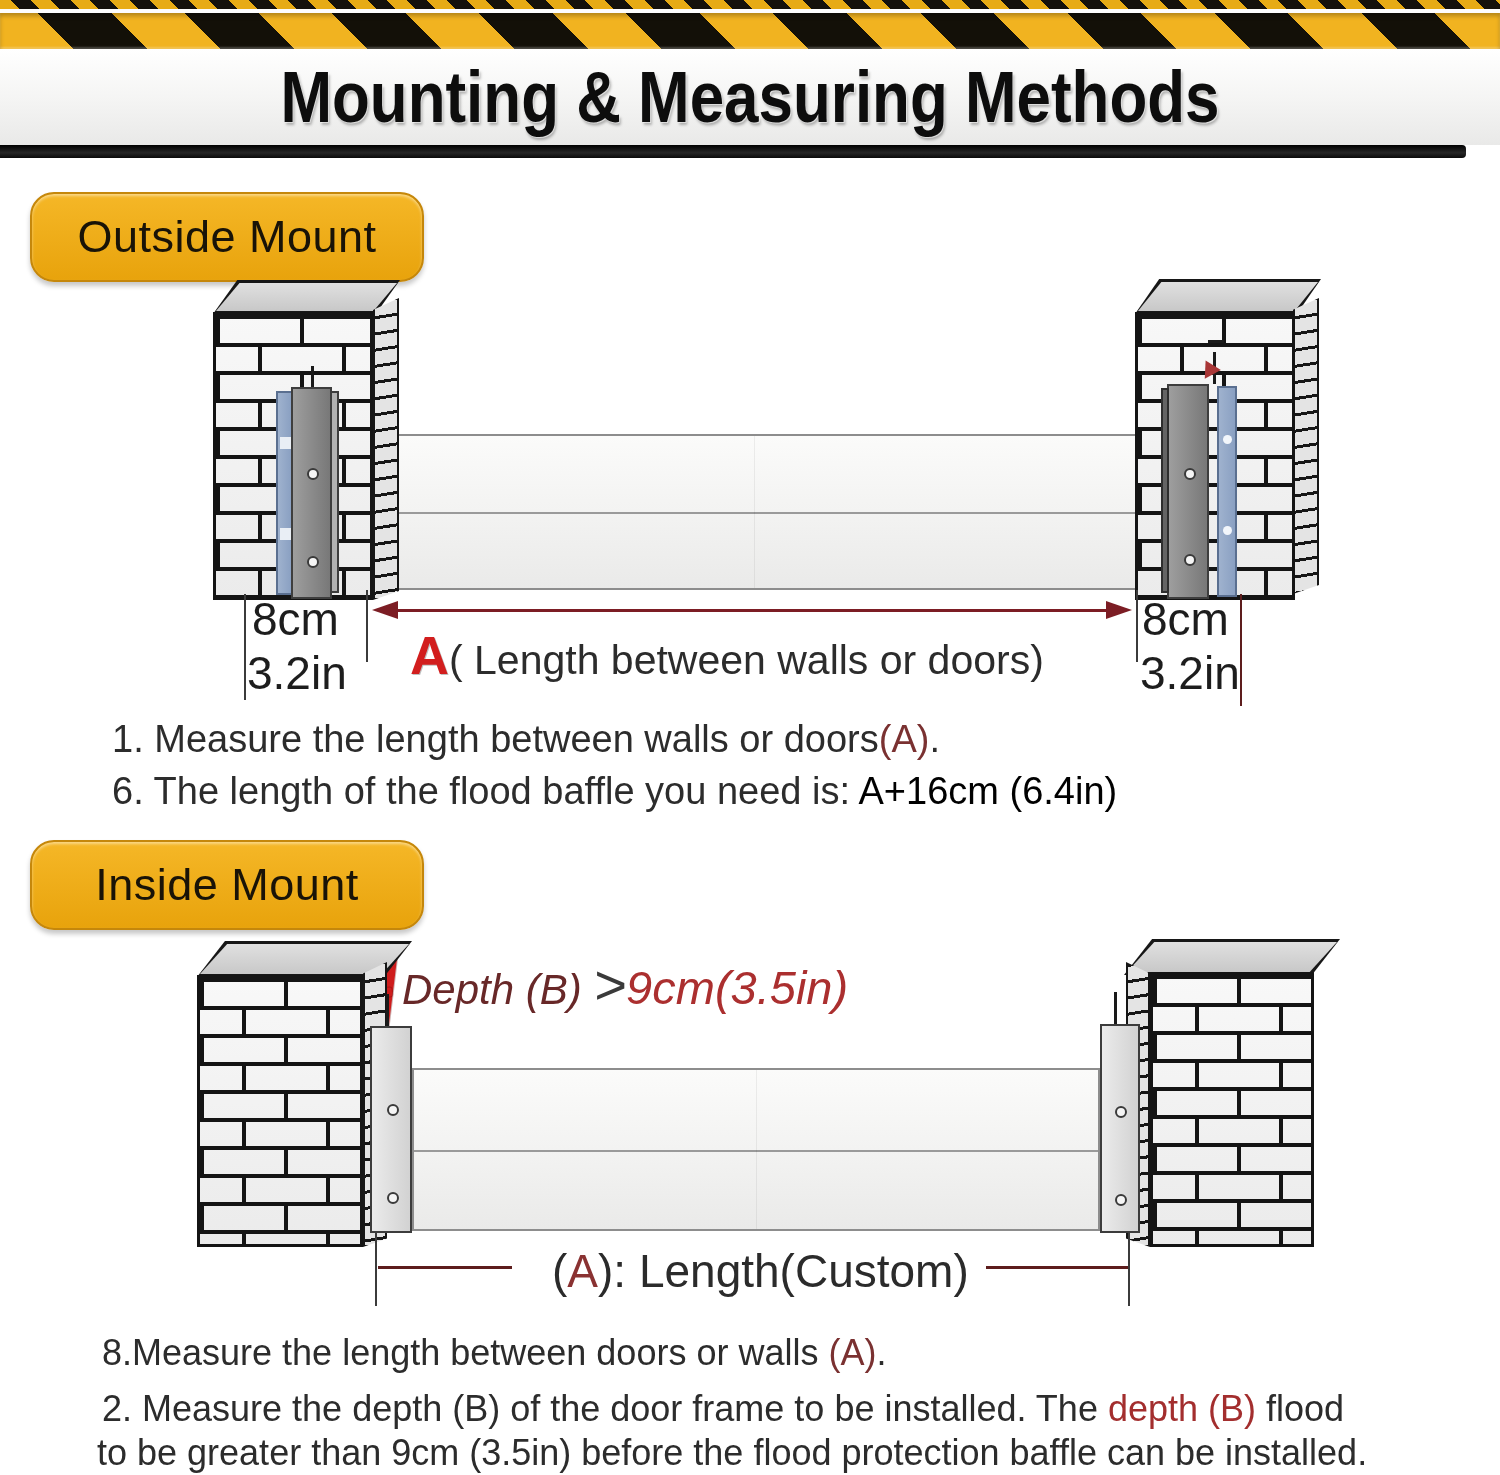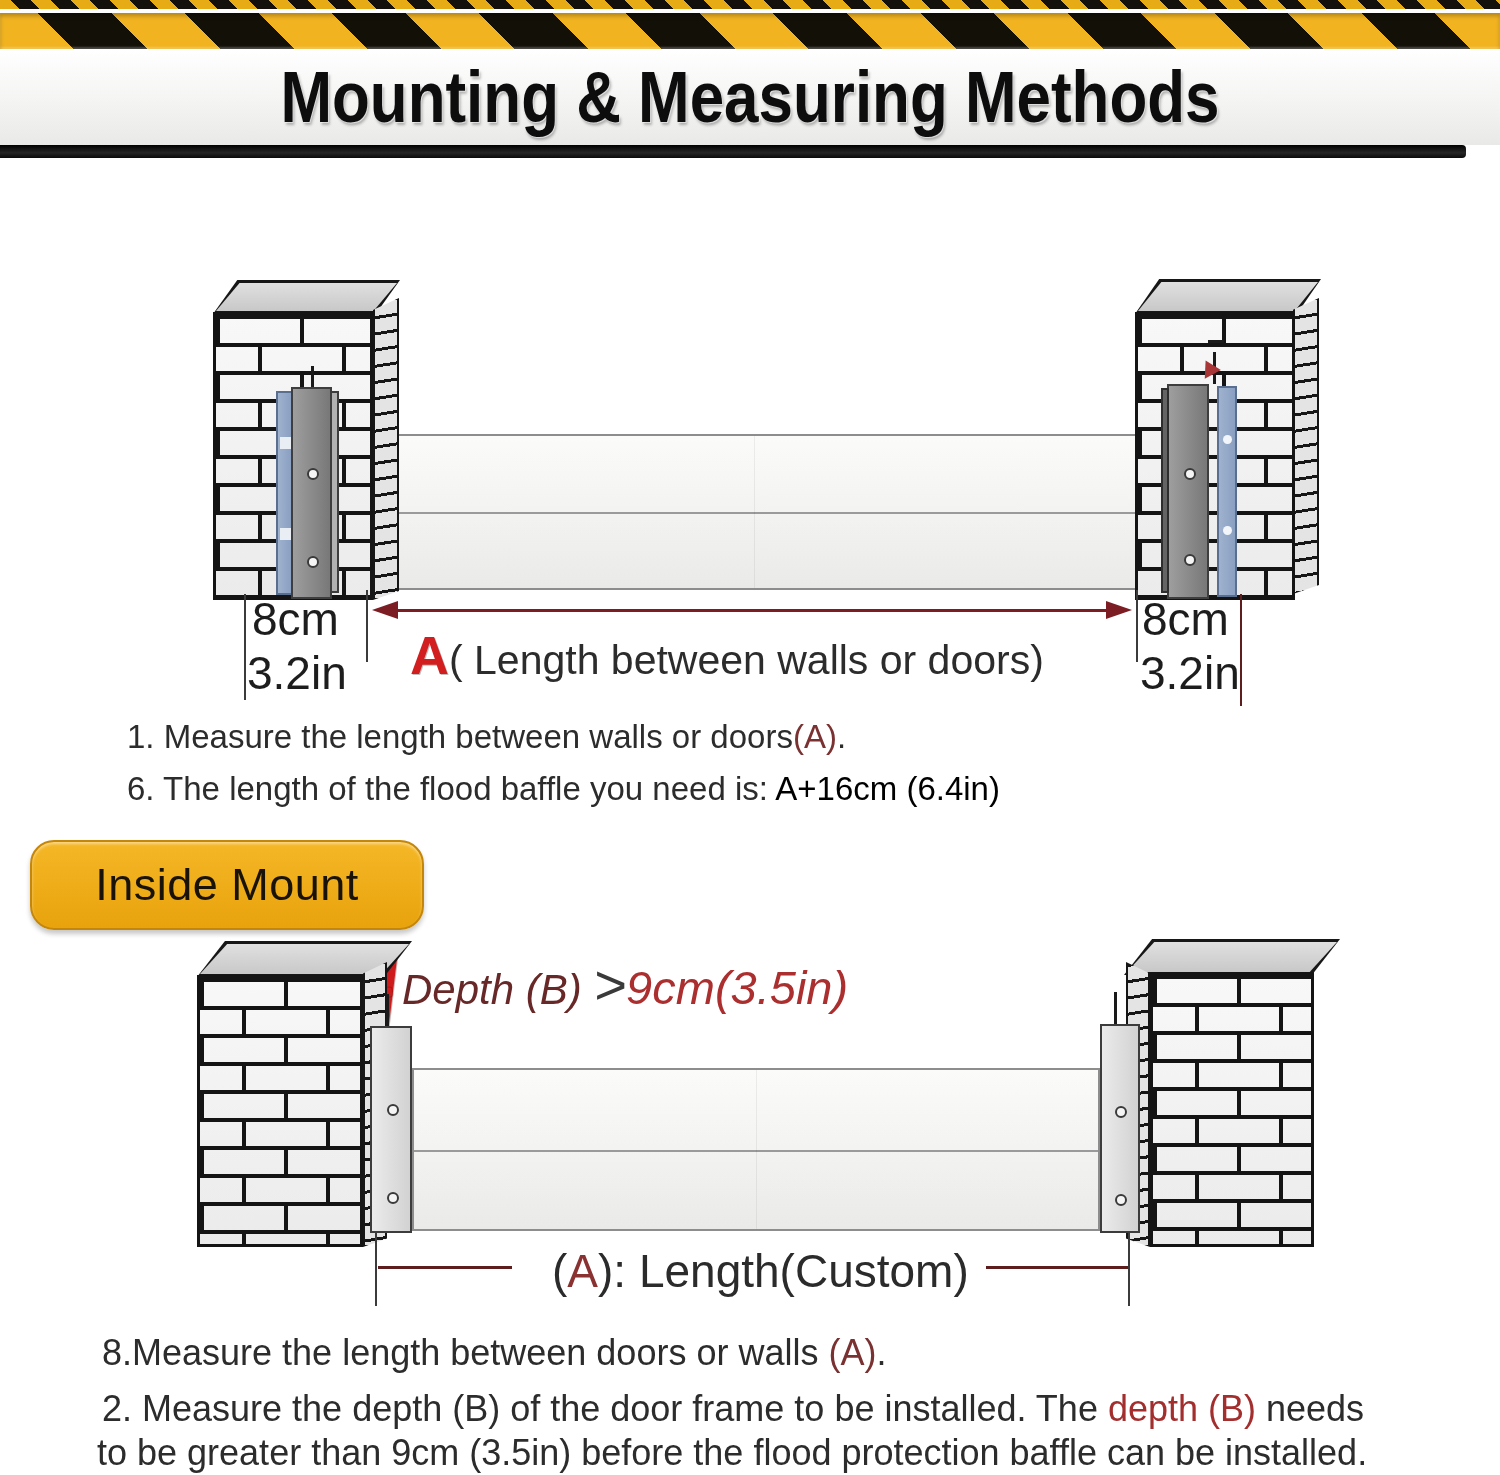"Outside Mount" div.abs { html: none -> <div> <span>Outside Mount</span> </div> }
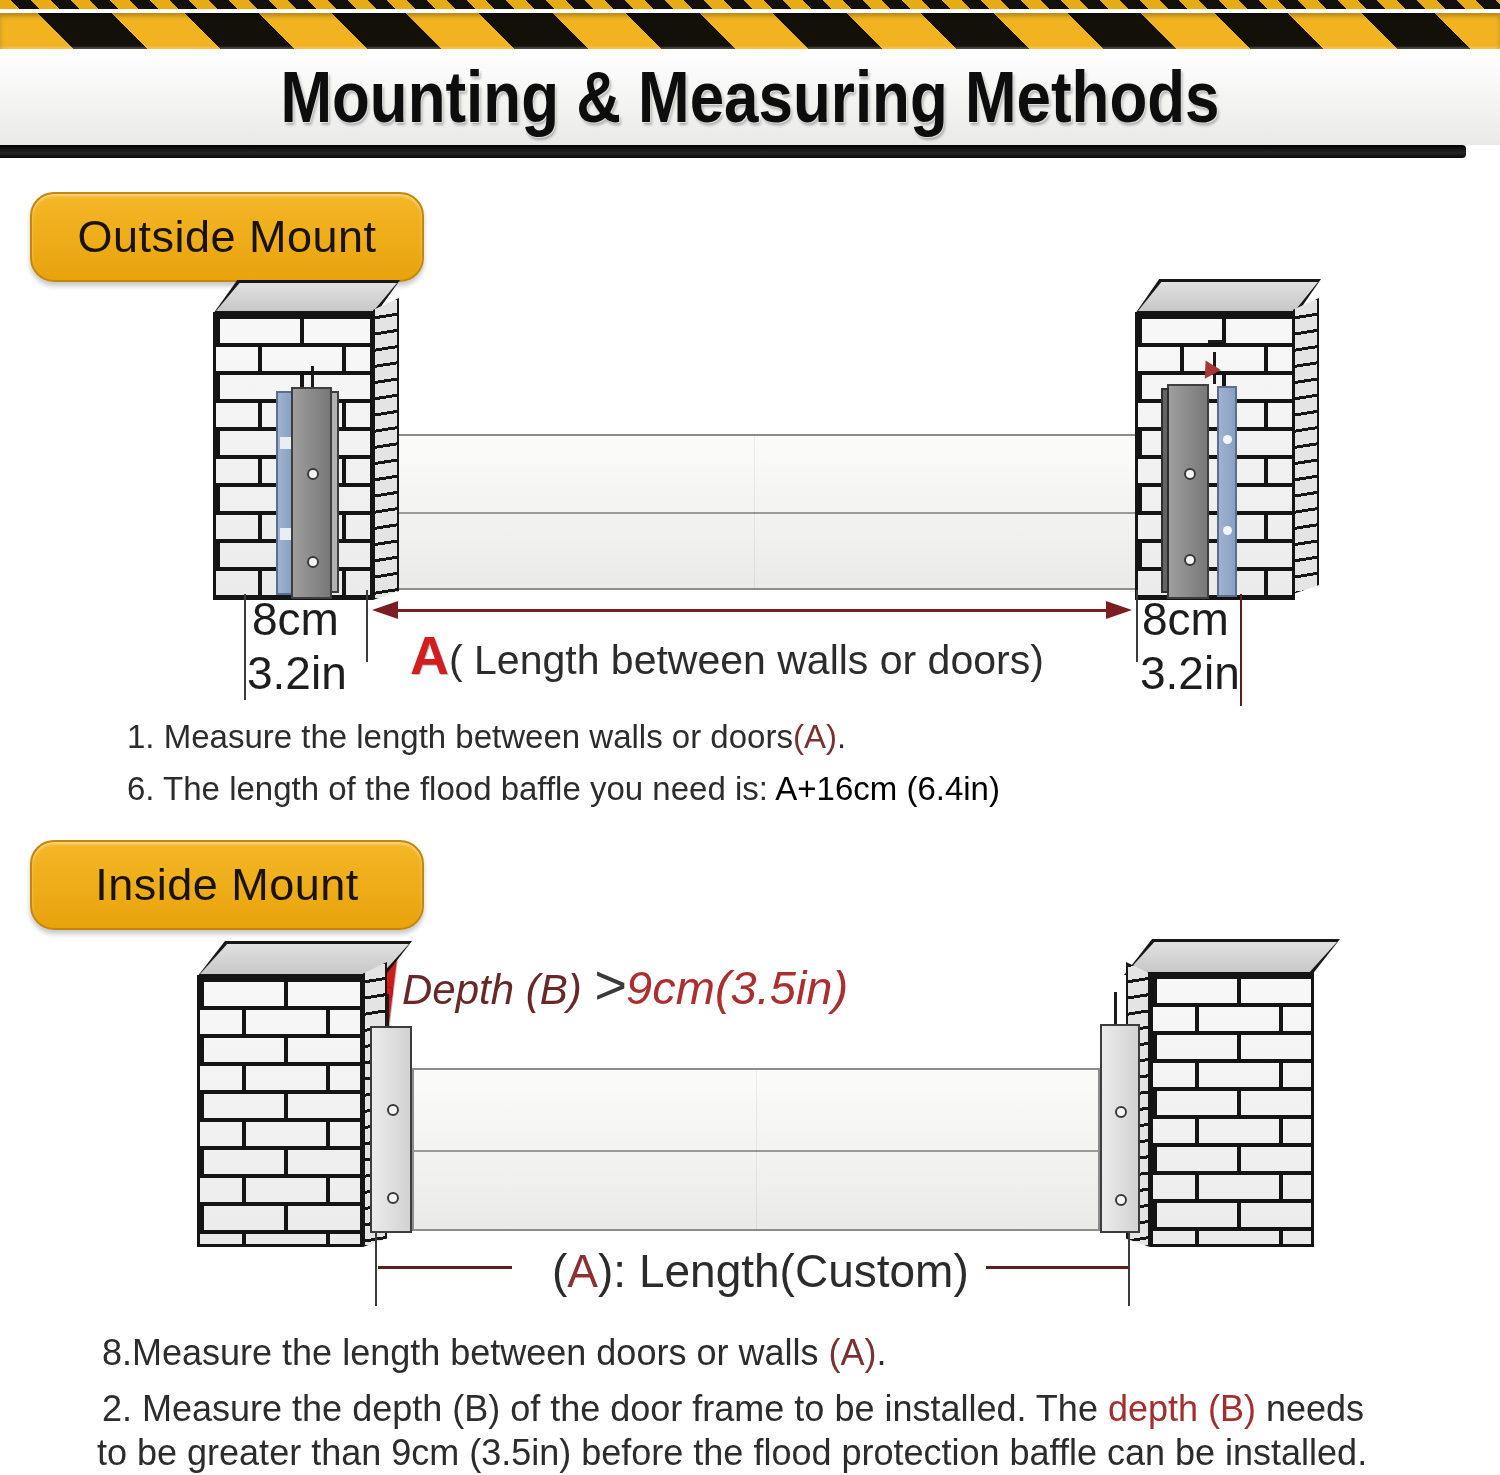"1. Measure the length between" .step { font-size: 33px -> 38px; margin-left: 15px -> none }
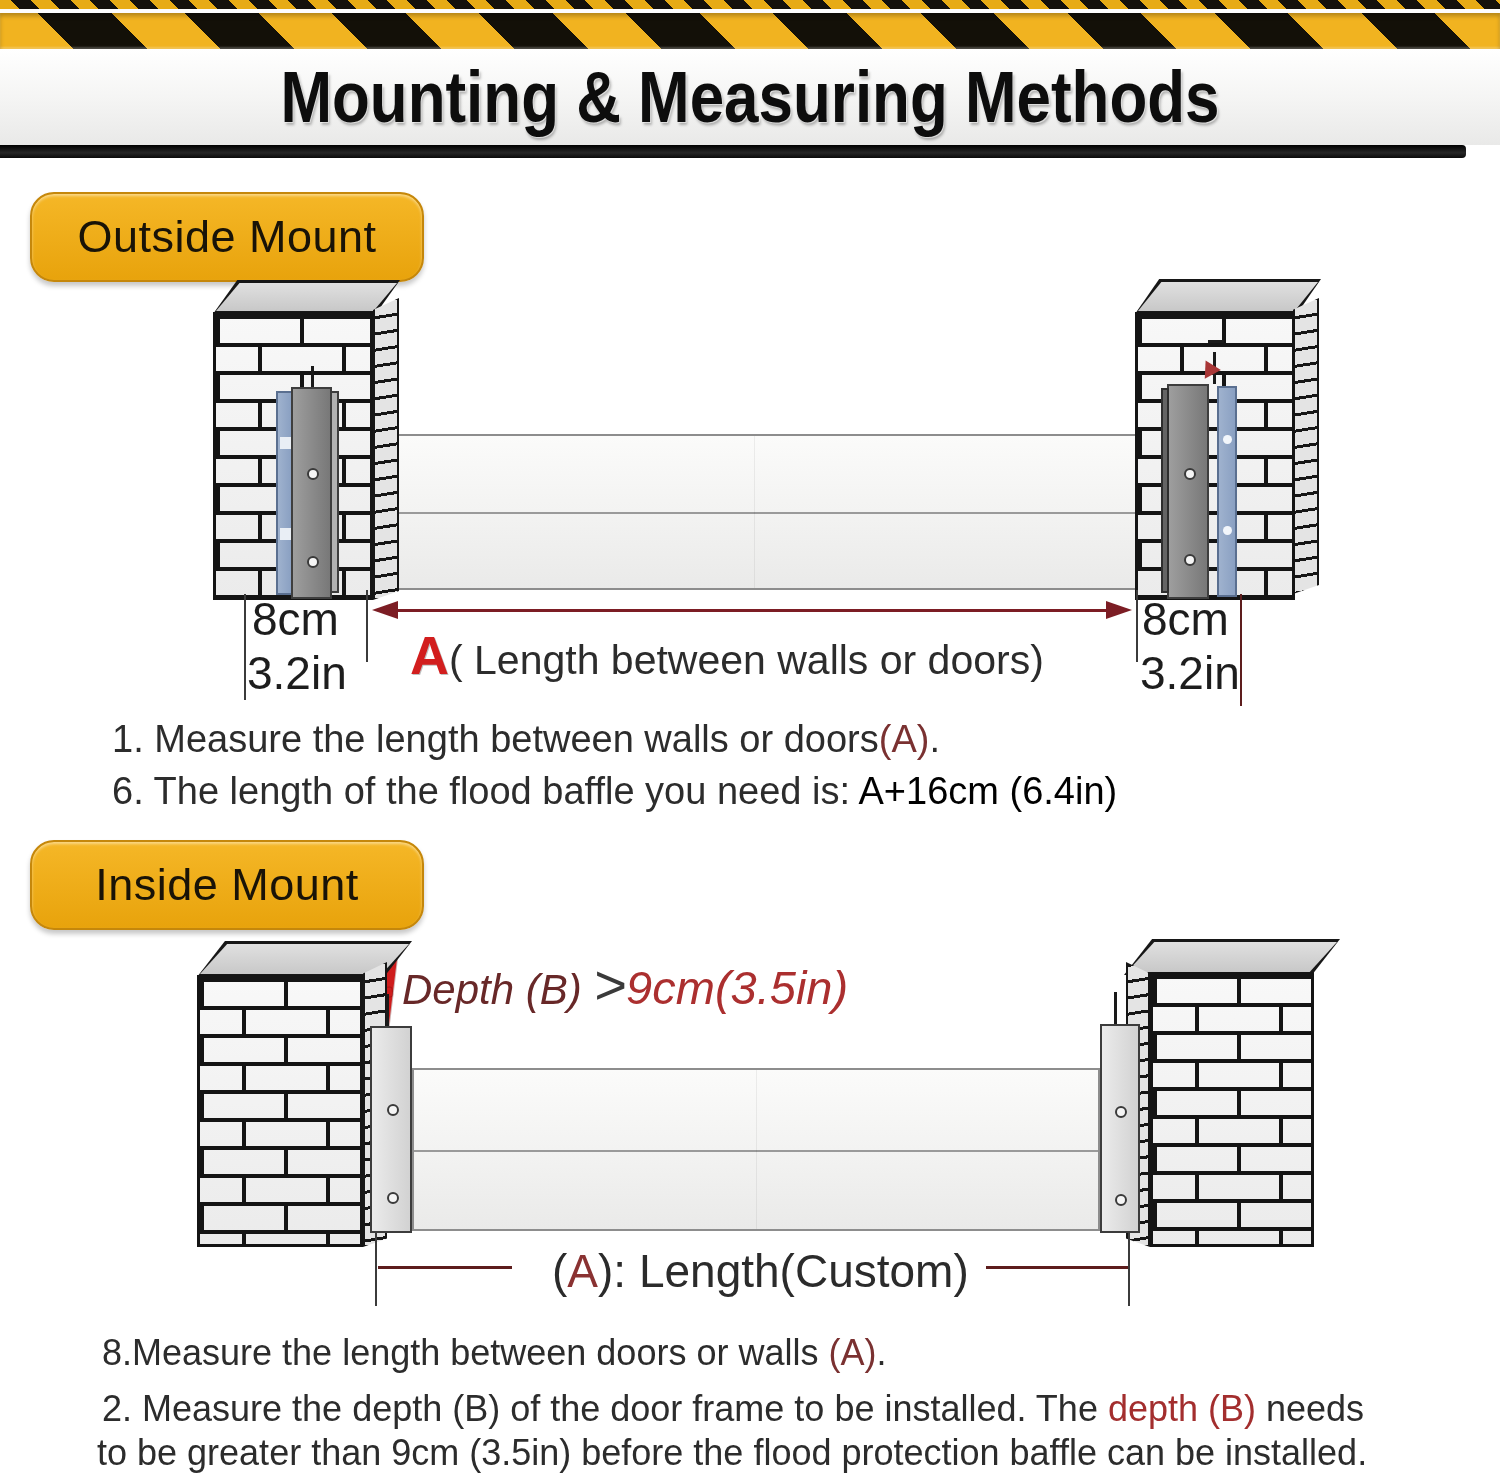"needs" span { text: needs -> flood }
